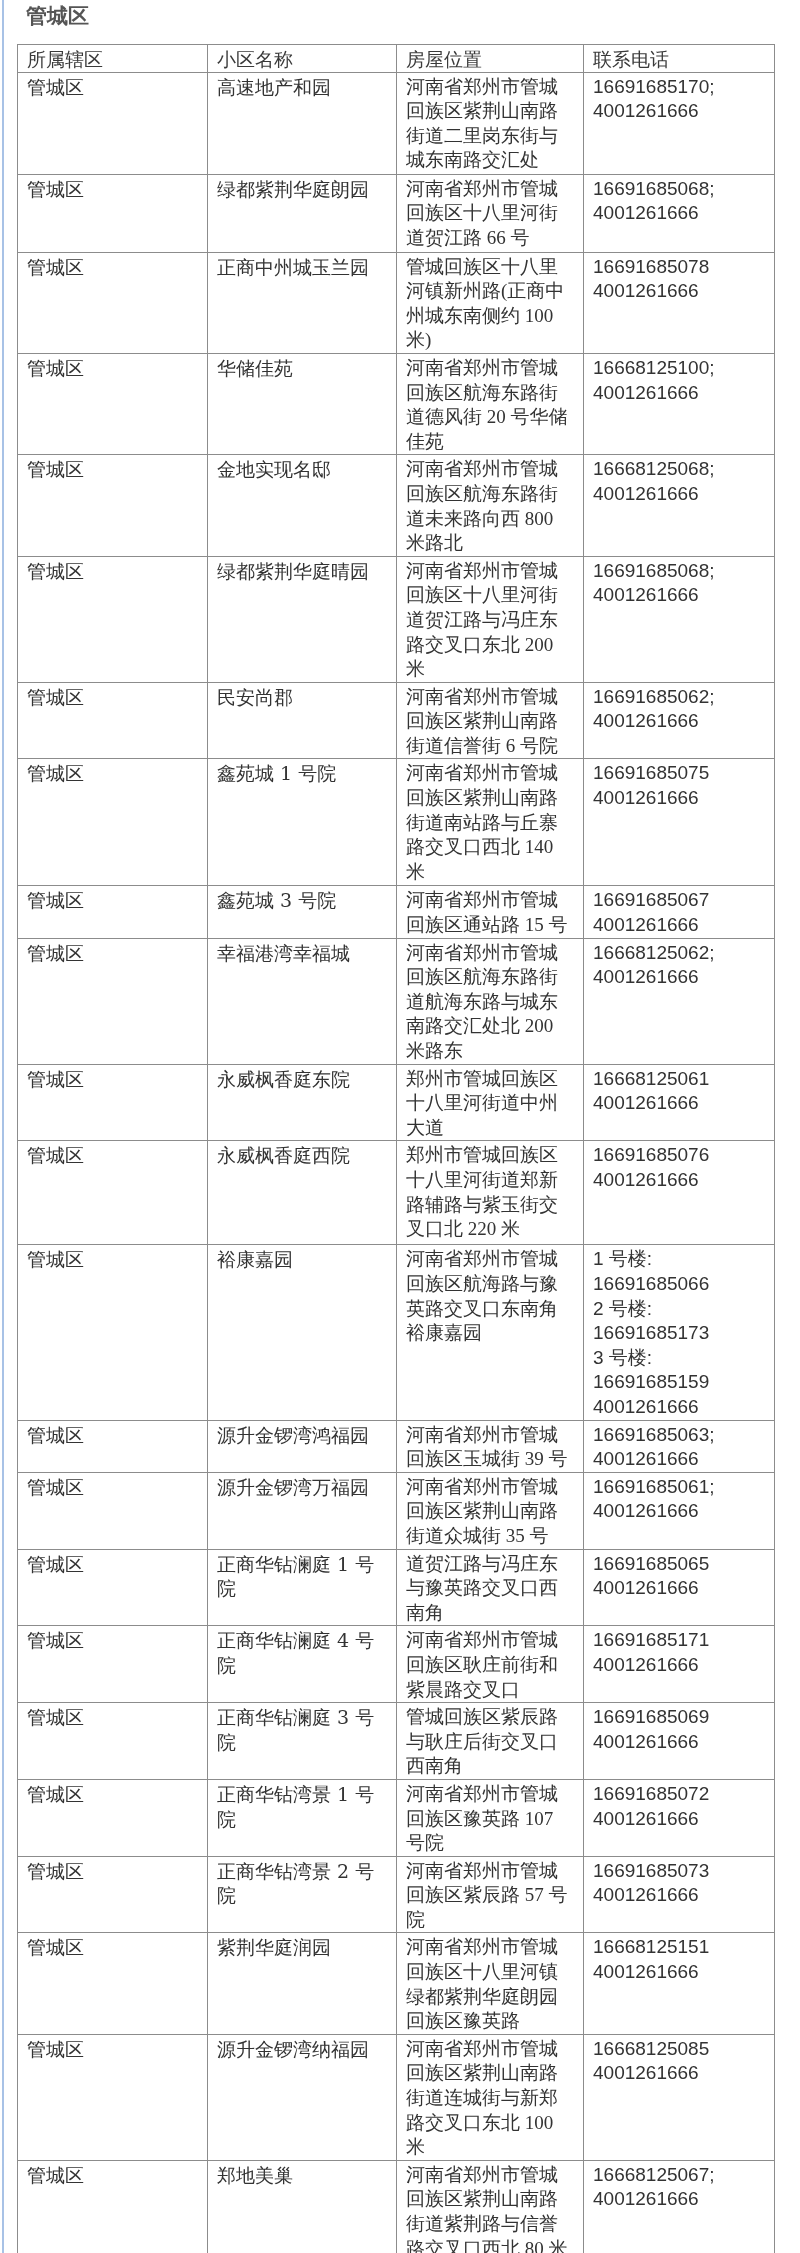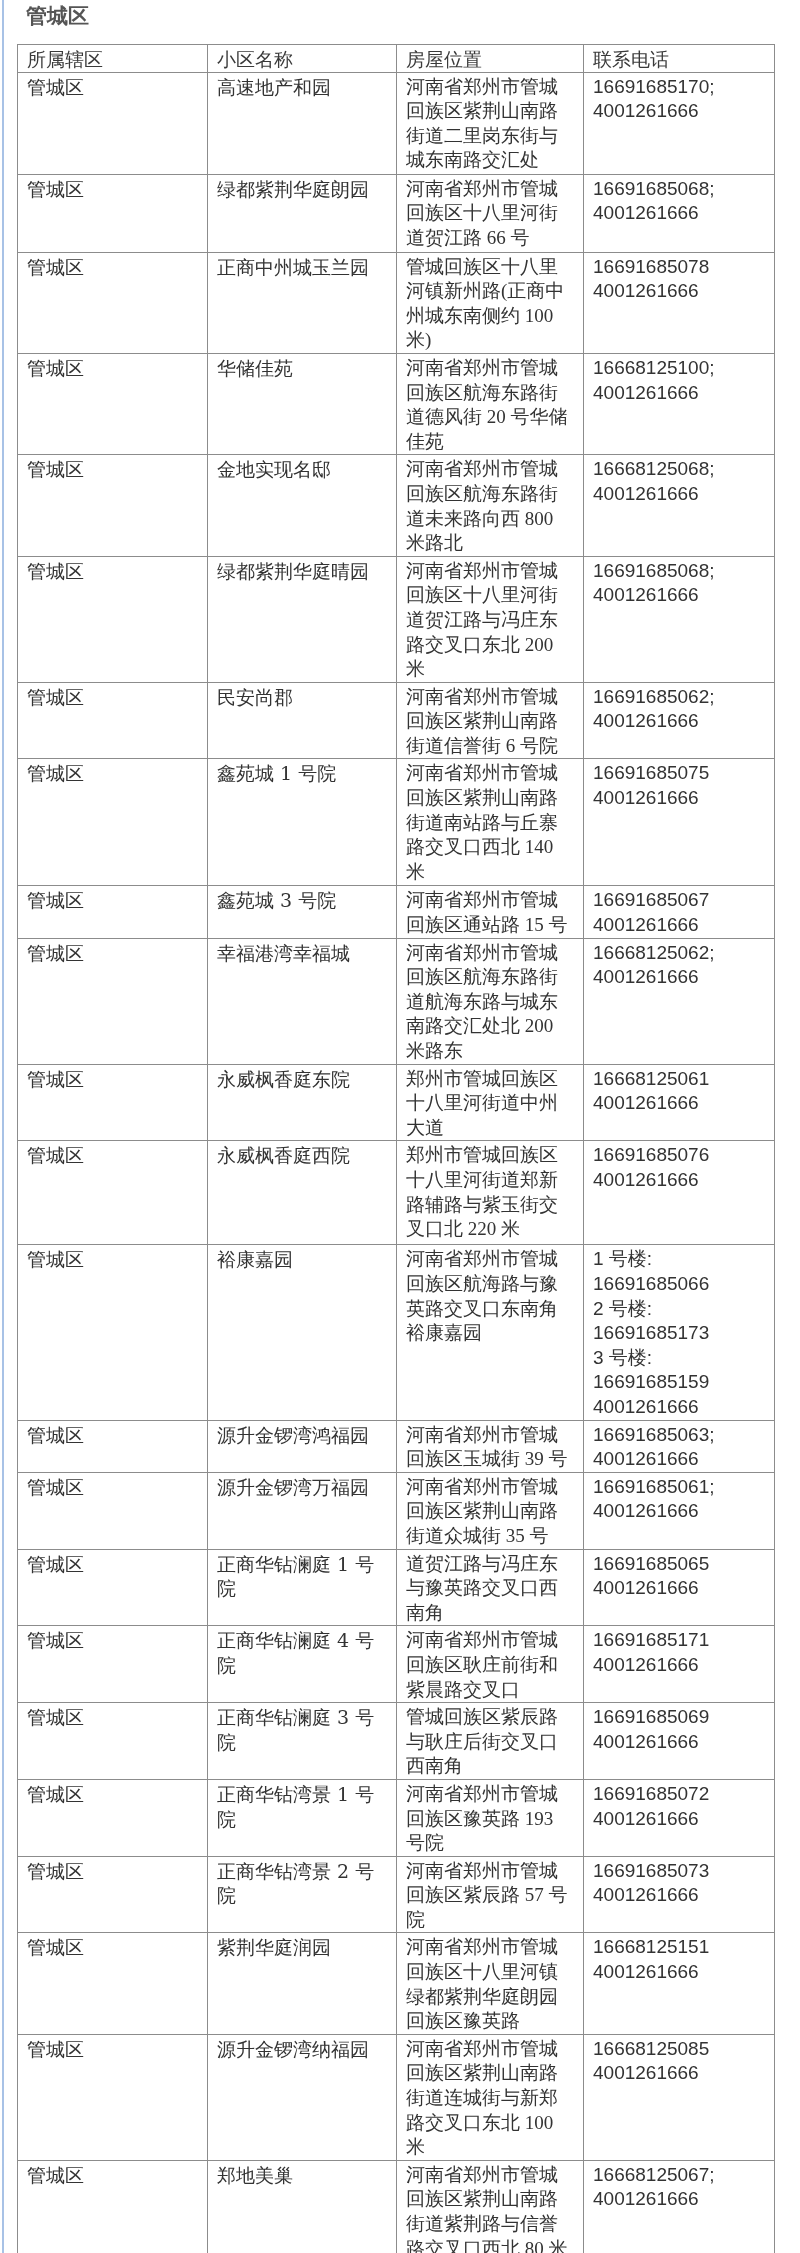"回族区豫英路 193" span.line { text: 193 -> 107 }
